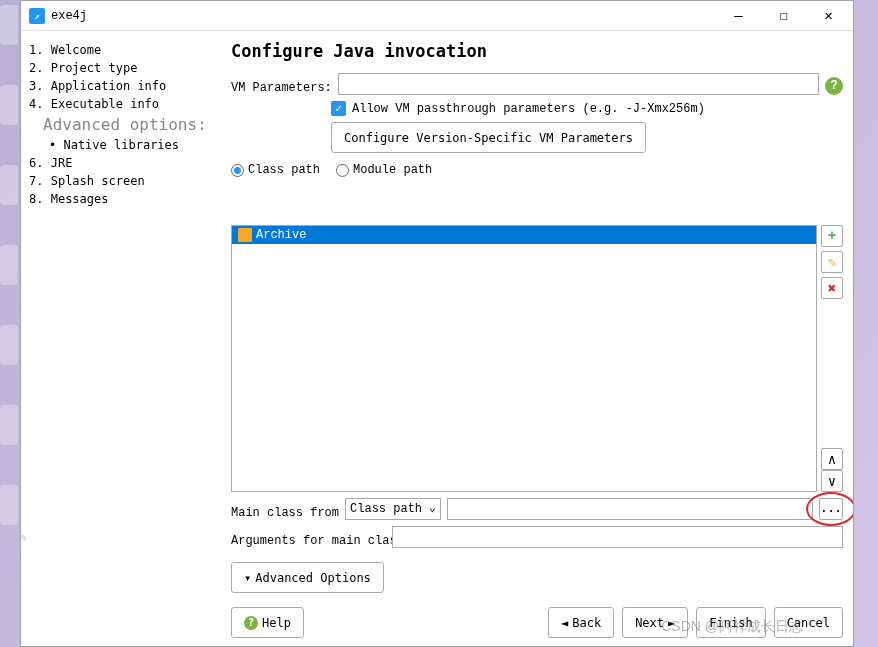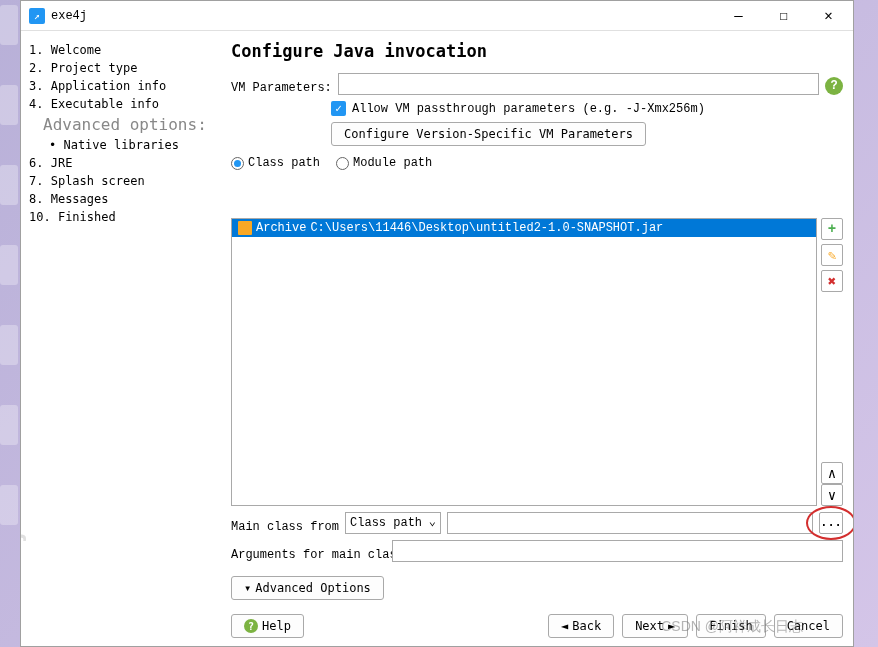"Configure Version-Specific VM Parameters" .btn { height: 24px -> 31px }
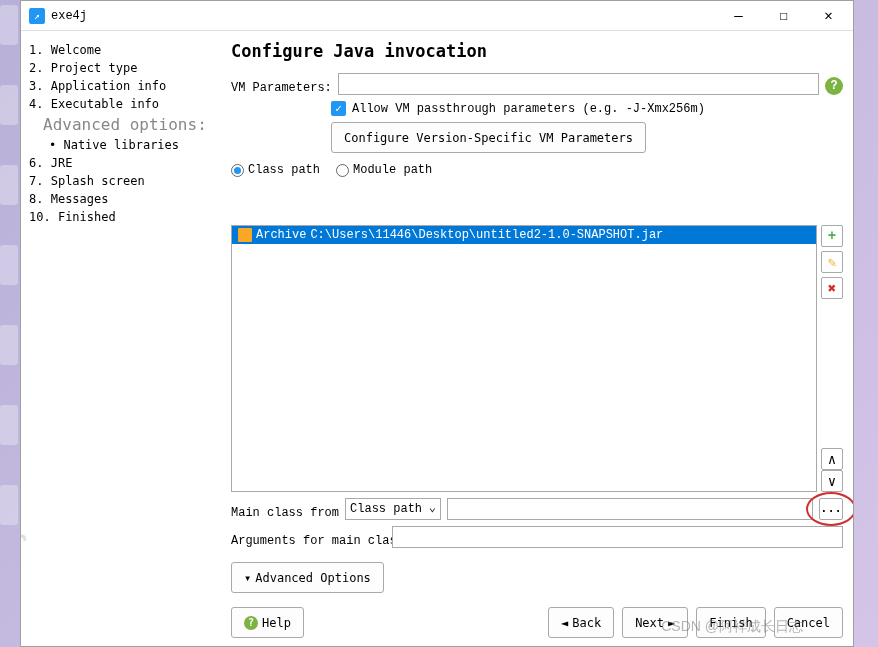"10. Finished" div.step { html: <div><span>10.</span> <span>Finished</span></div> -> none }
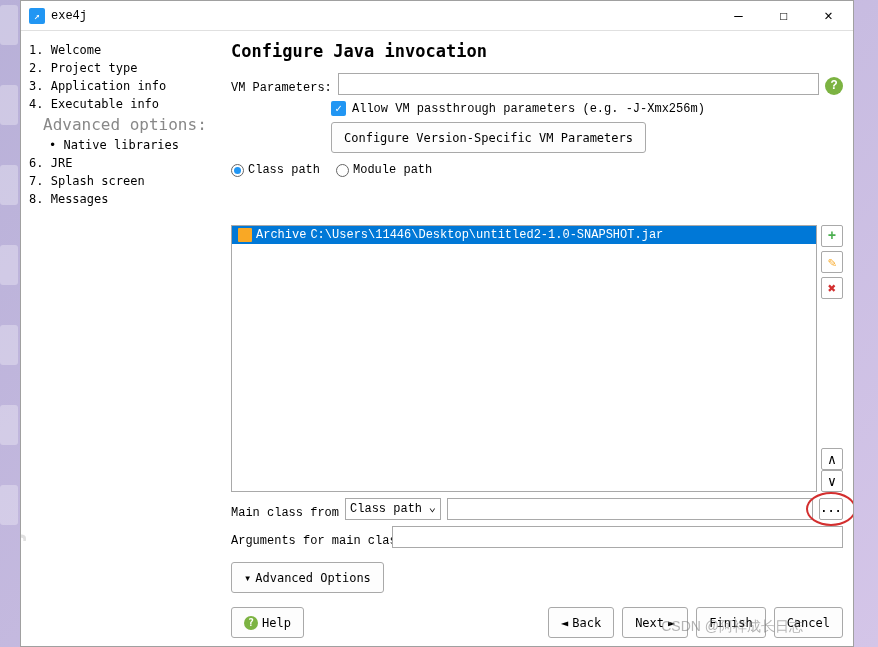"C:\Users\11446\Desktop\untitled2-1.0-SNA" span { html: <span>C:\Users\11446\Desktop\untitled2-1.0-SNAPSHOT.jar</span> -> none }
